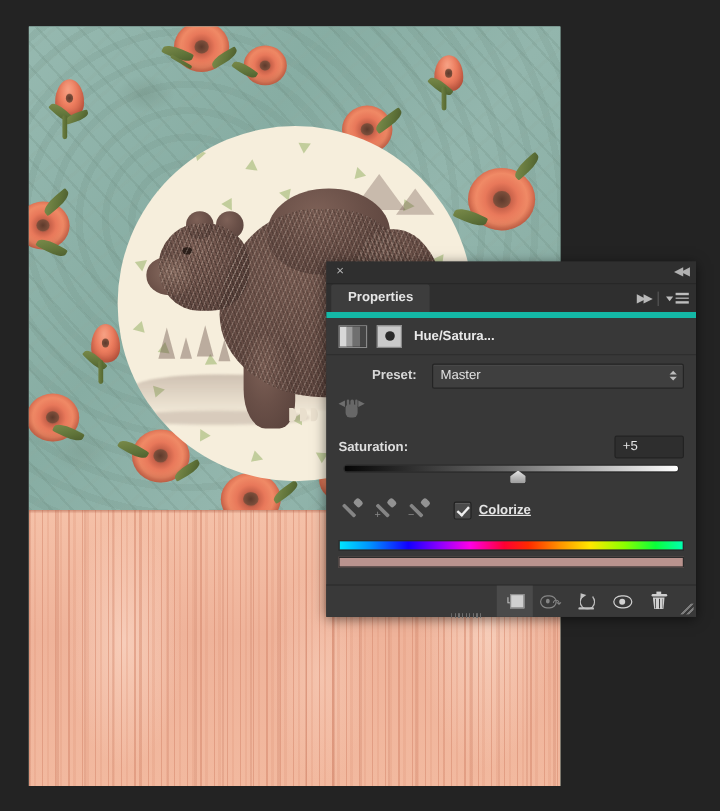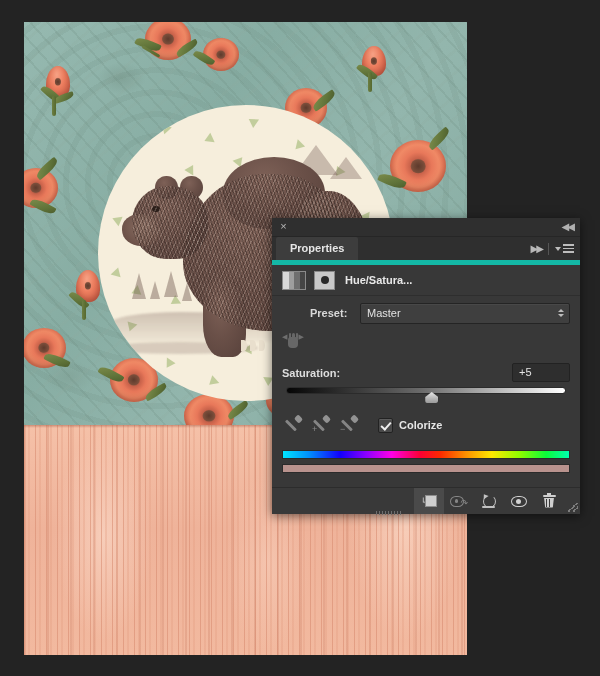"Colorize" .colorize-lbl { text-decoration: none -> underline }
